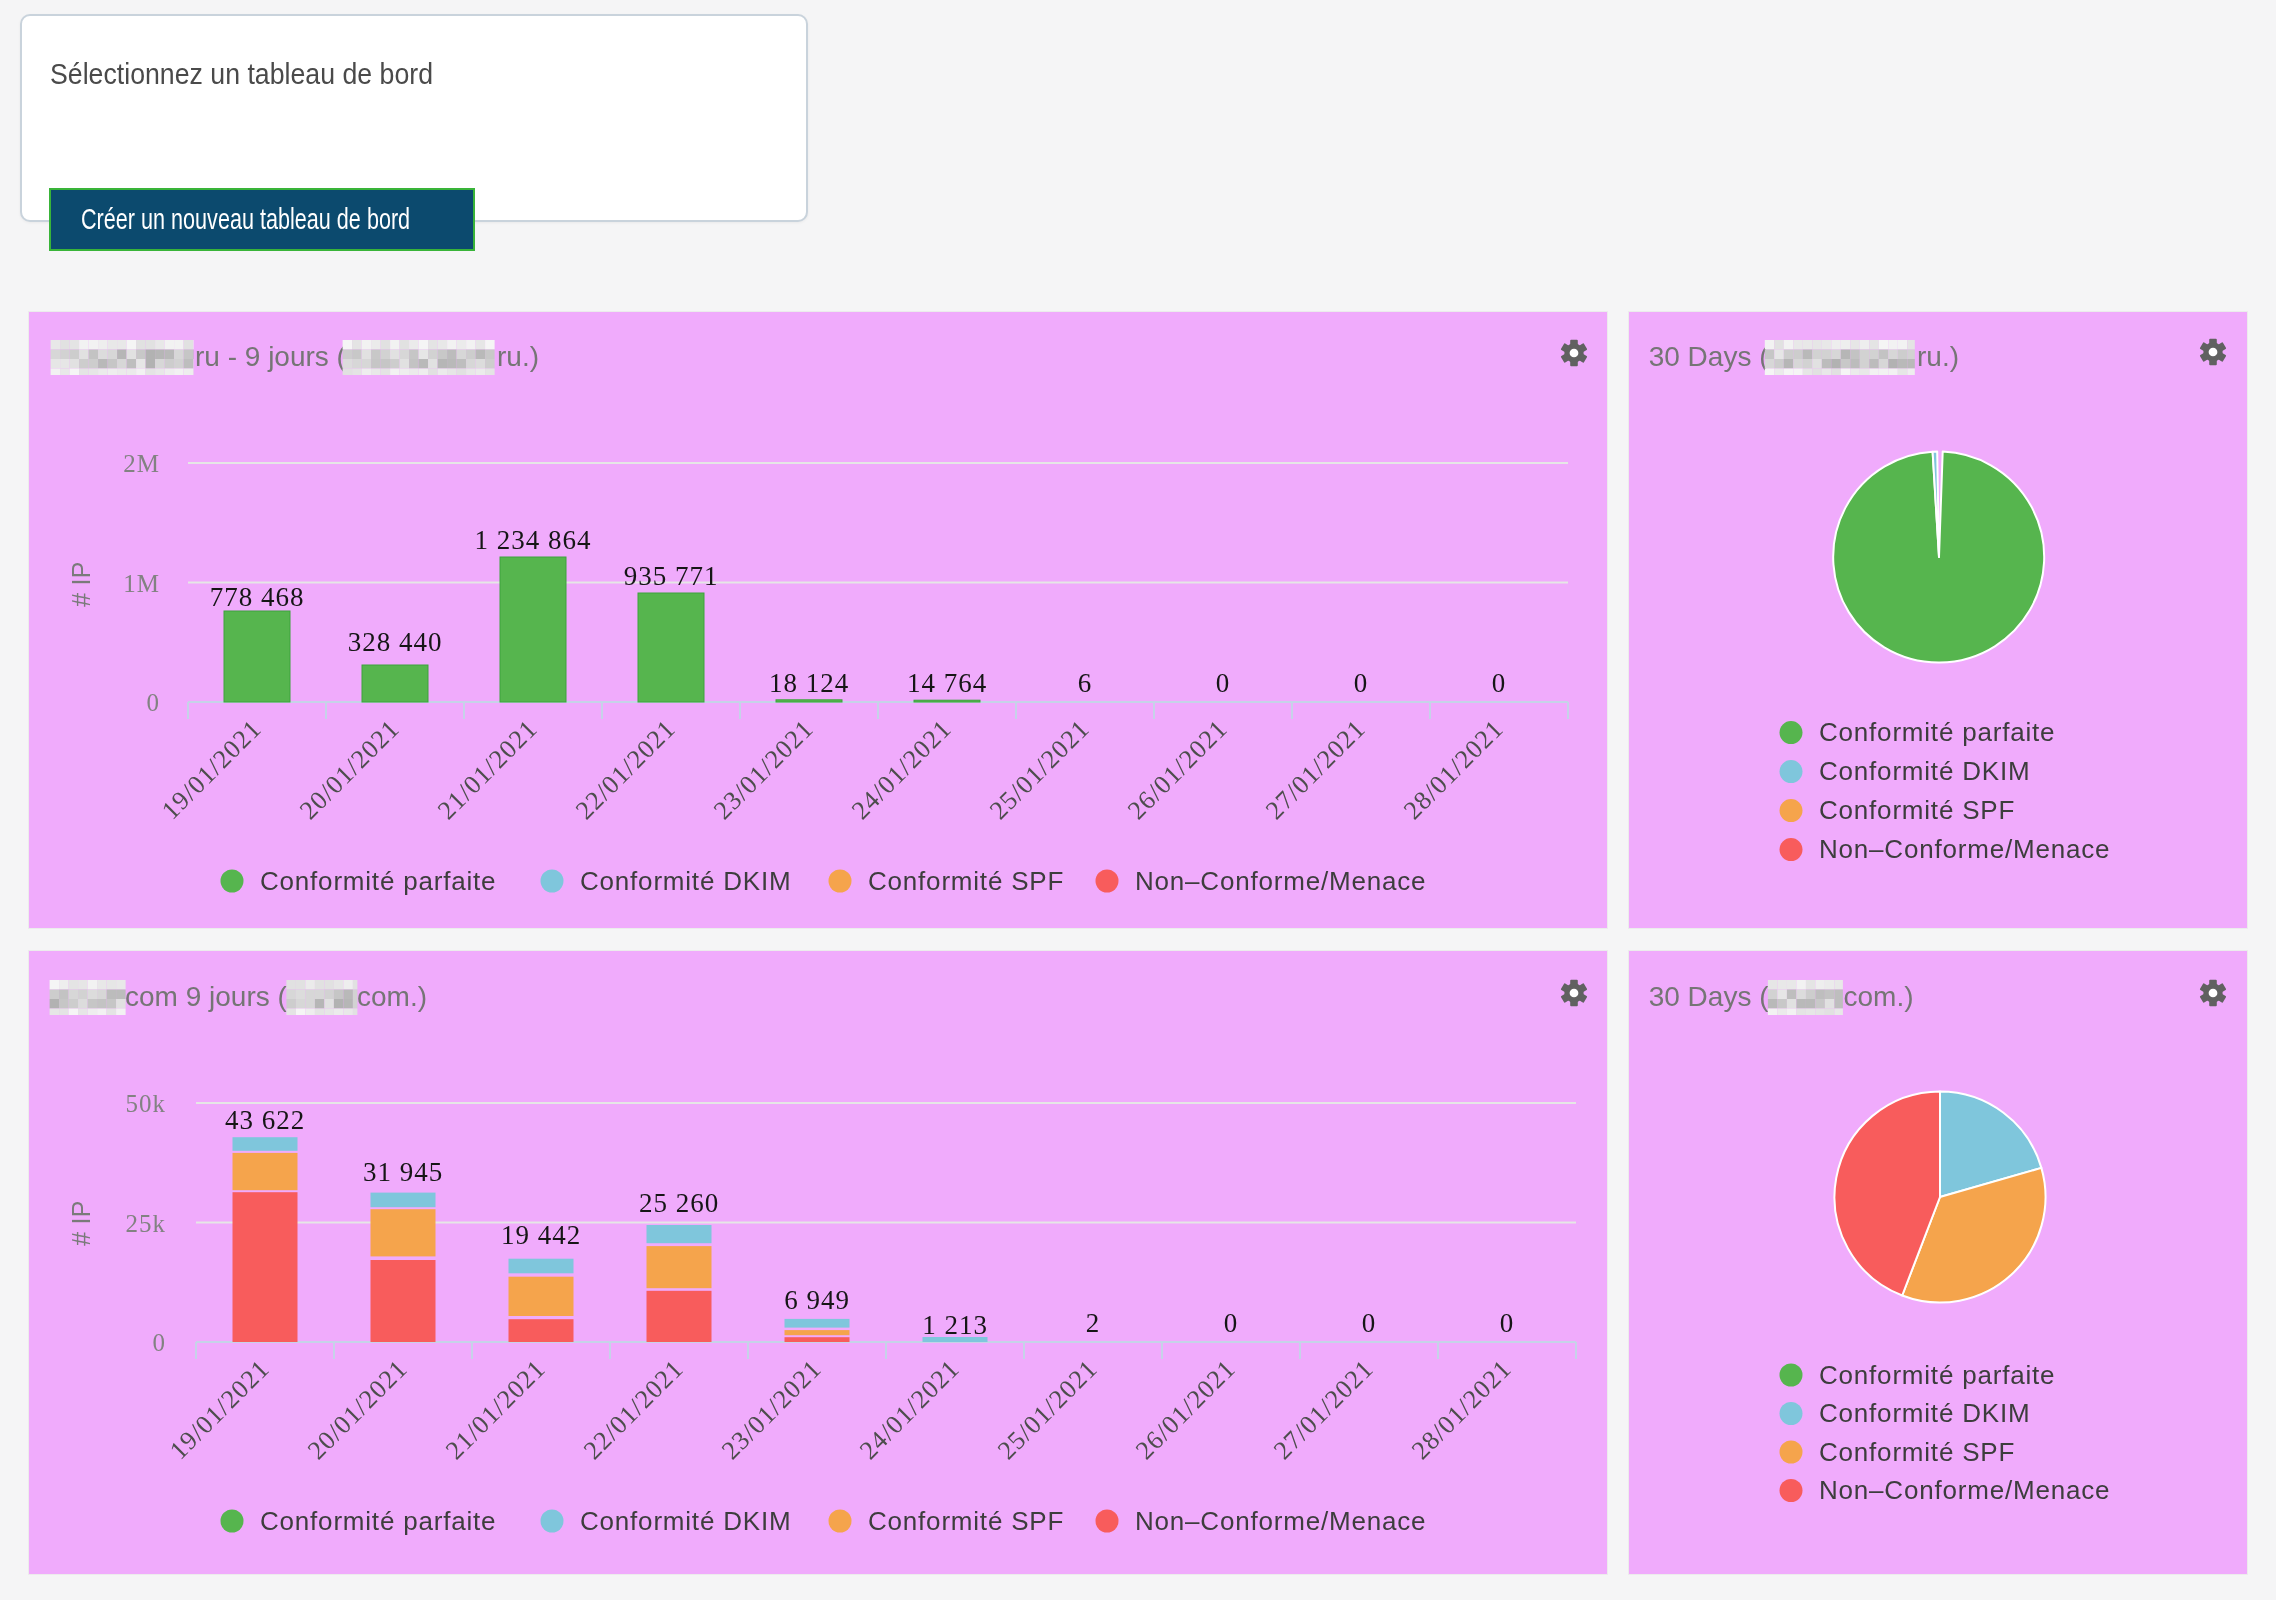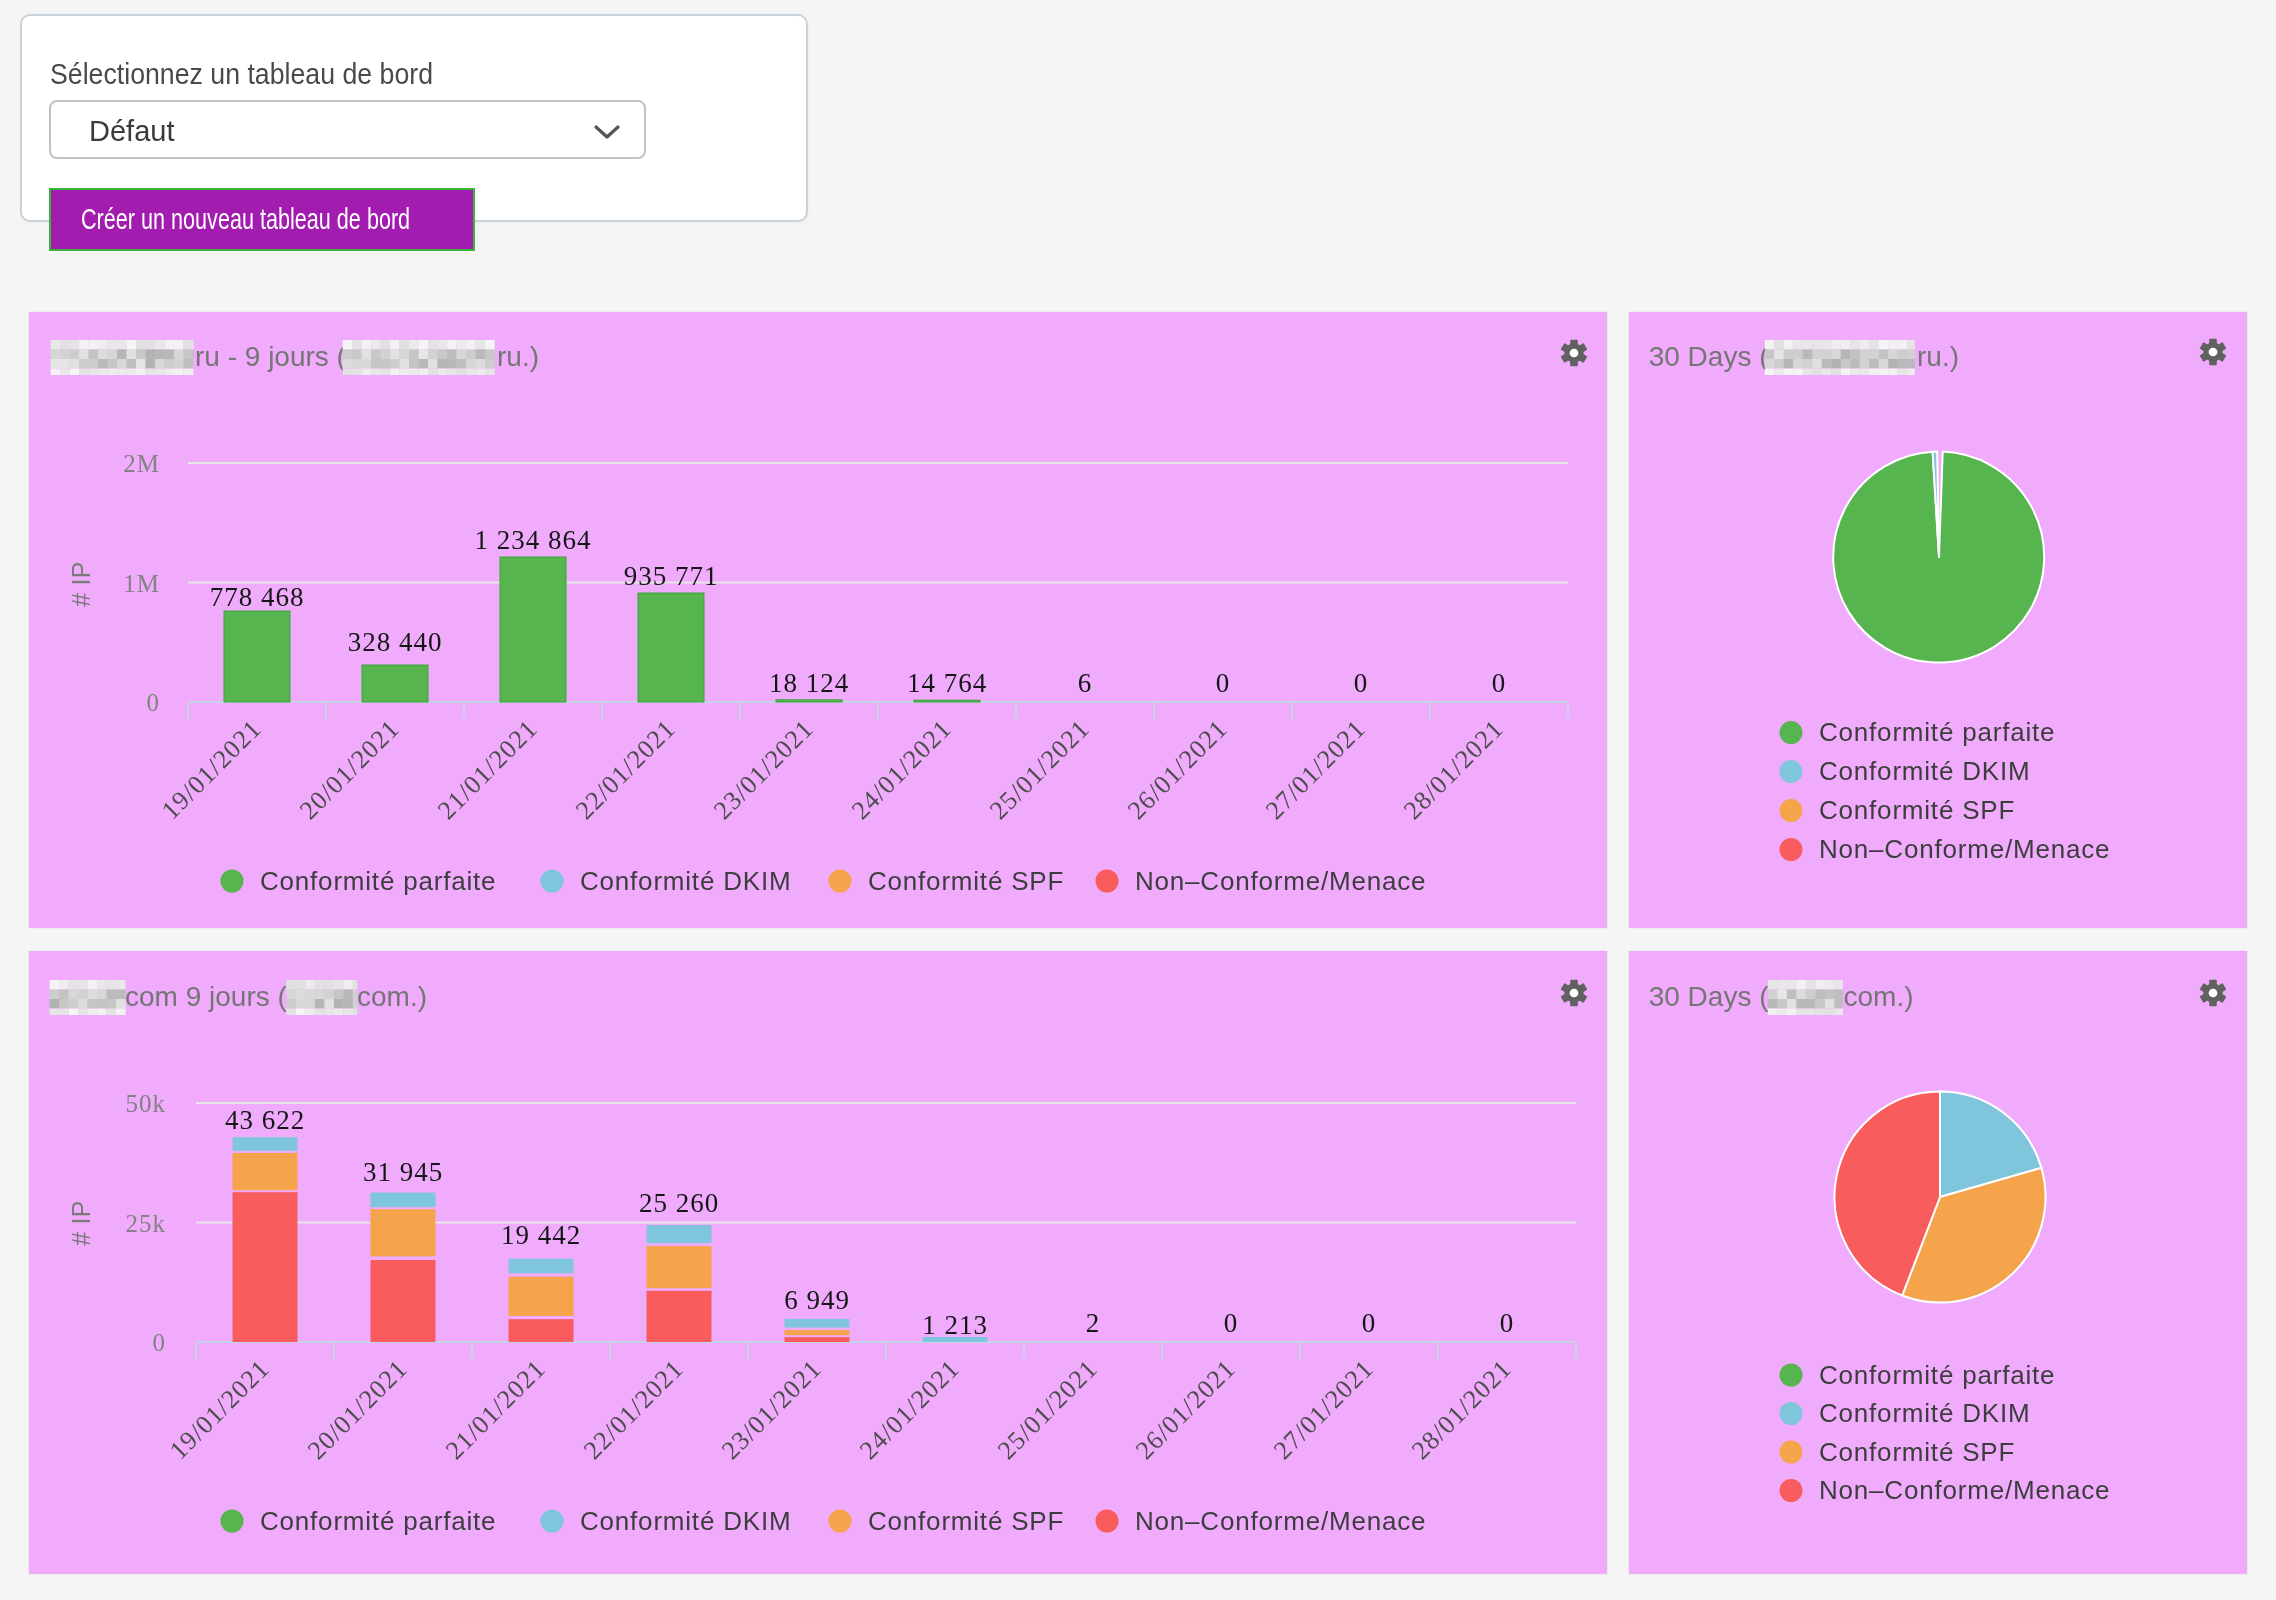"Défaut" div.sel { html: <div> <span>Défaut</span> <svg> <polyline></polyline> </svg> </div> -> none }
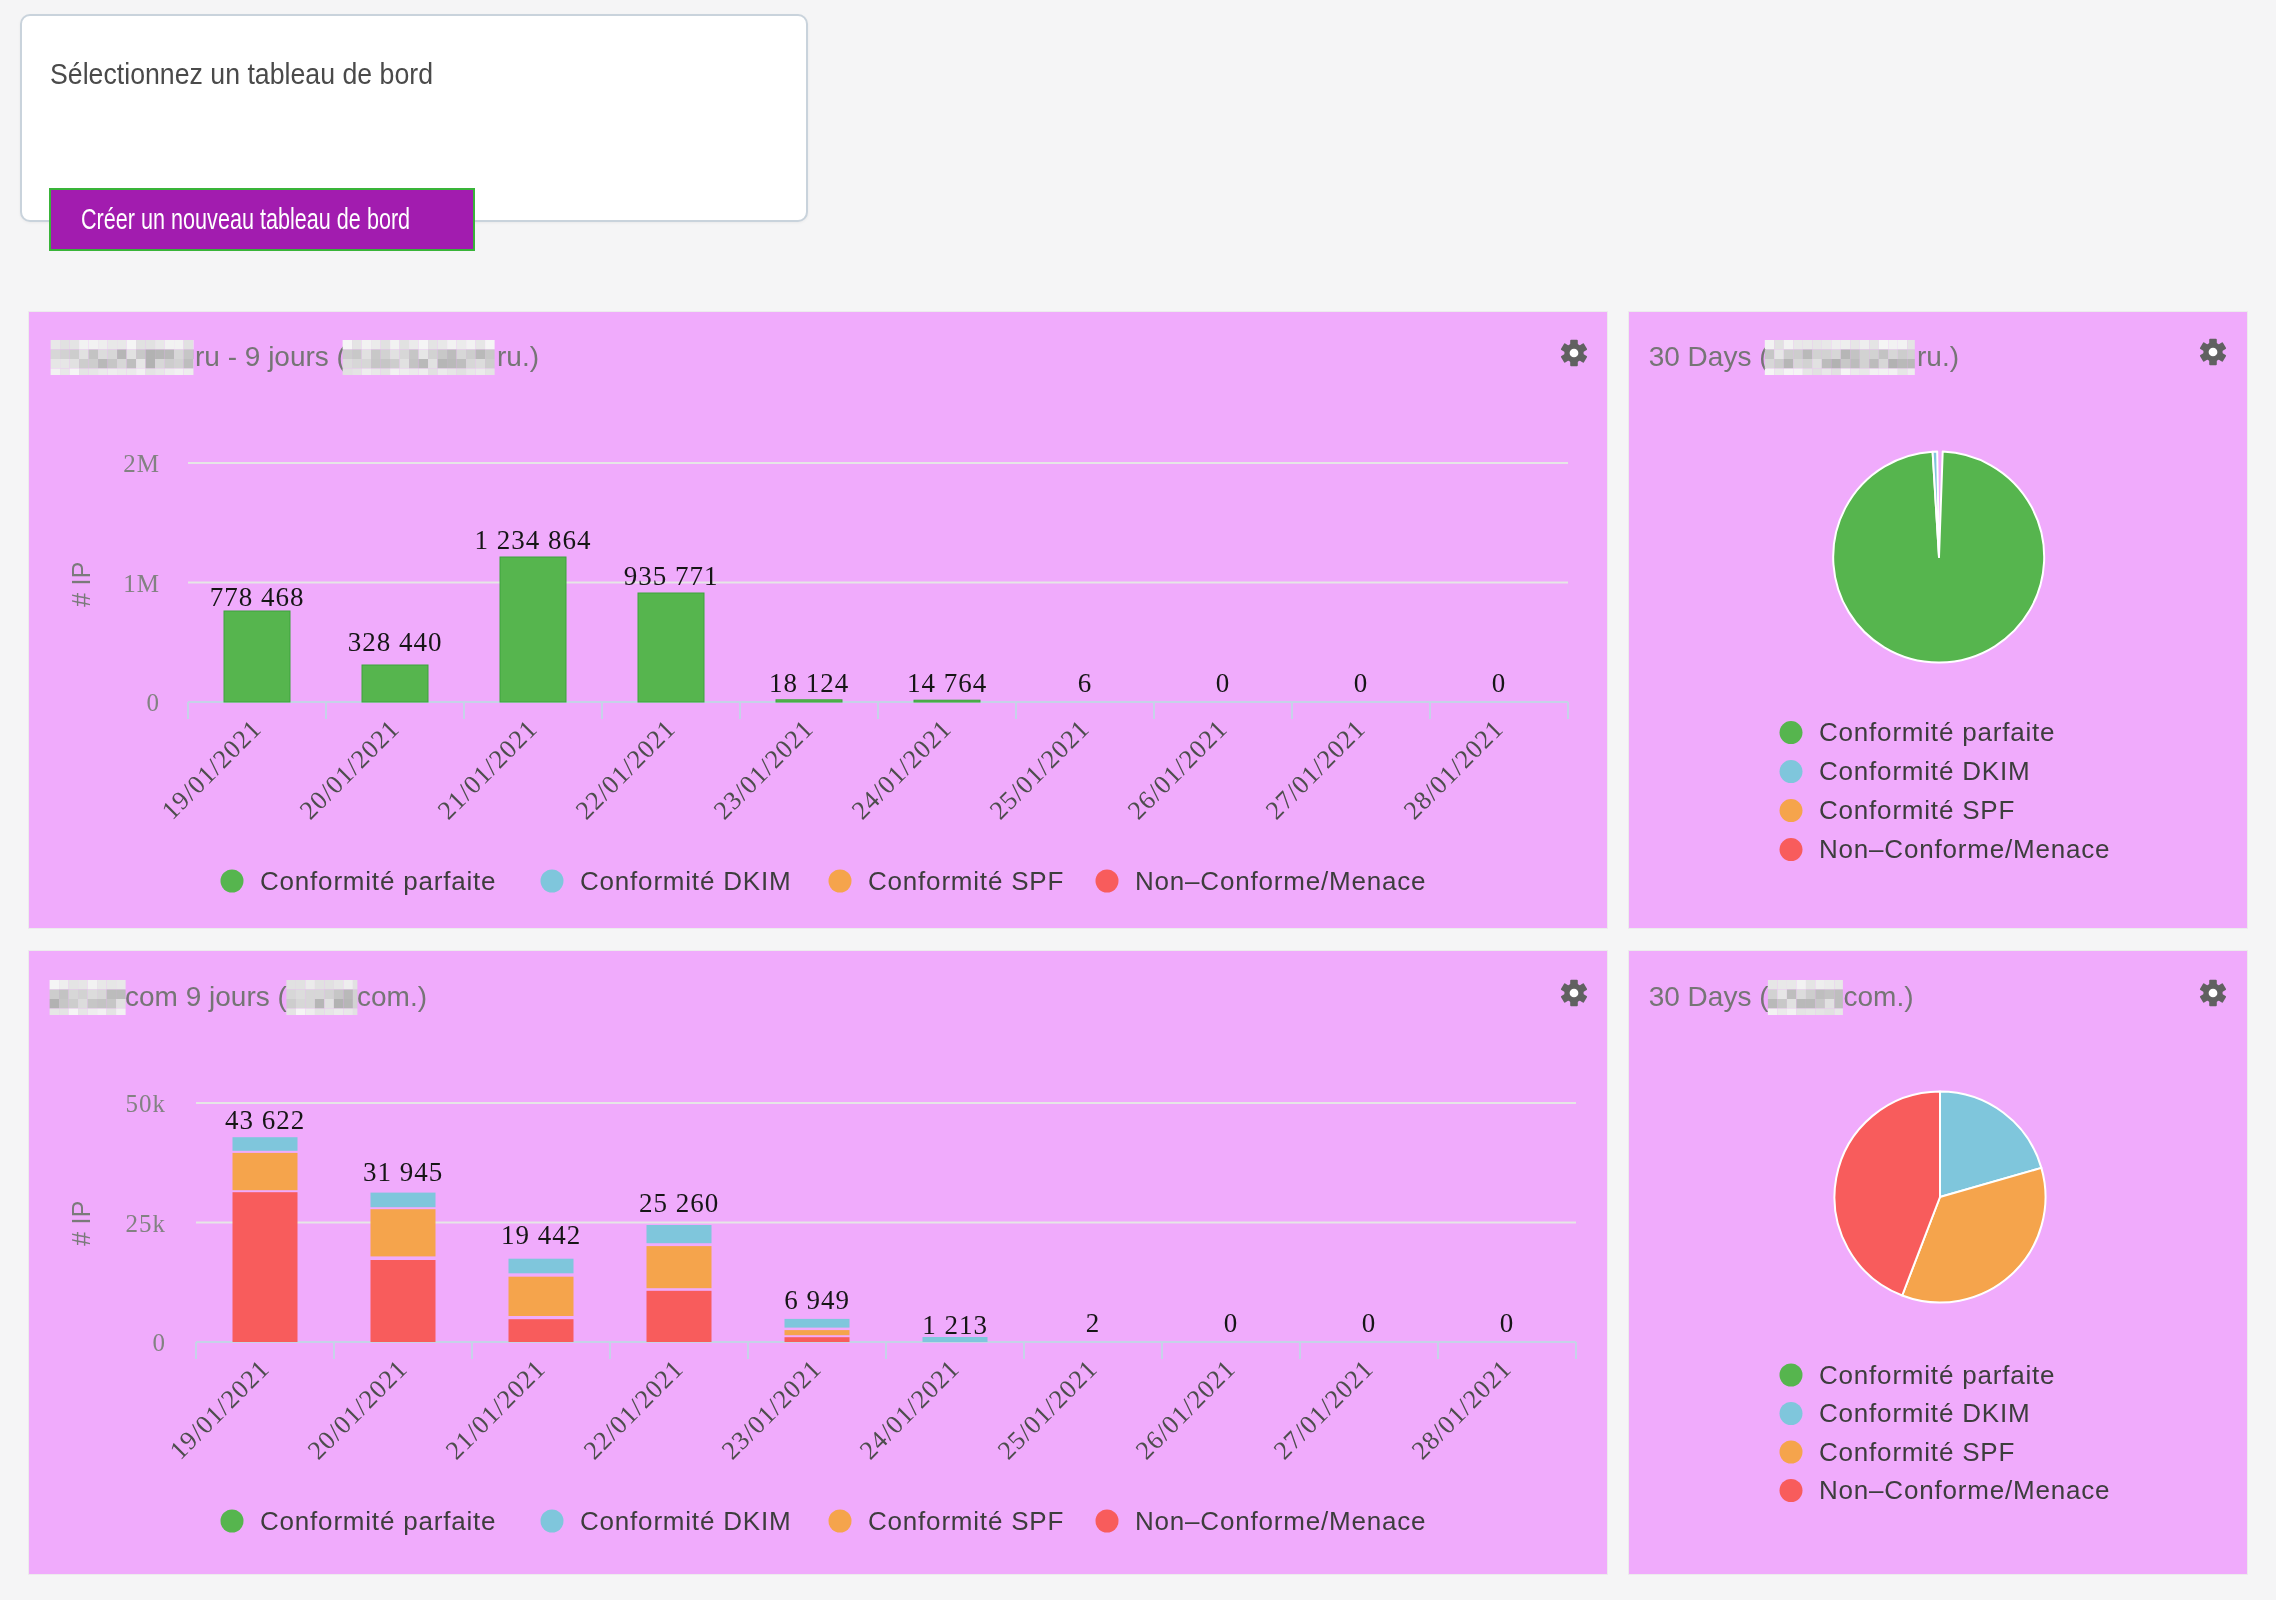"Créer un nouveau tableau de" #btn { background: #a21caf -> #0c4a6e }
